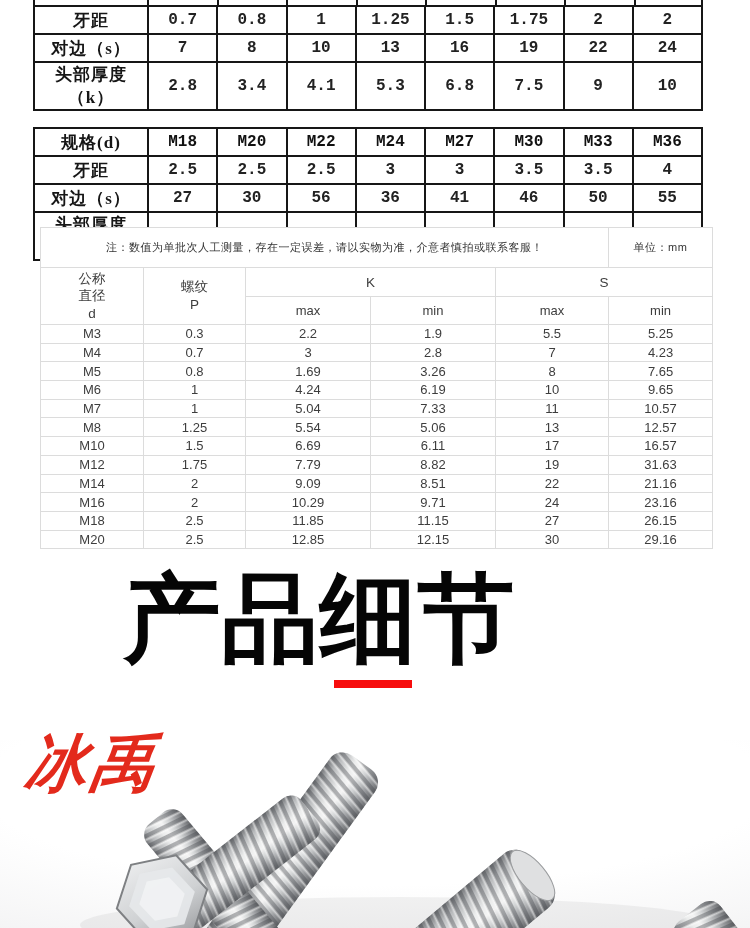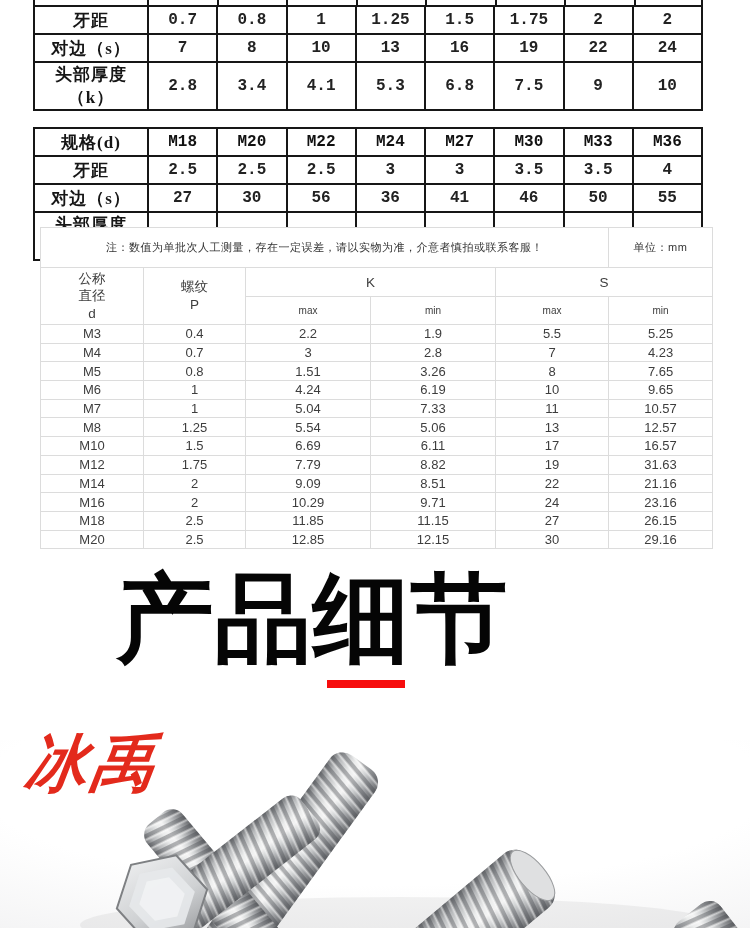"max" tr.m-head2 th { font-size: 10px -> 13px }
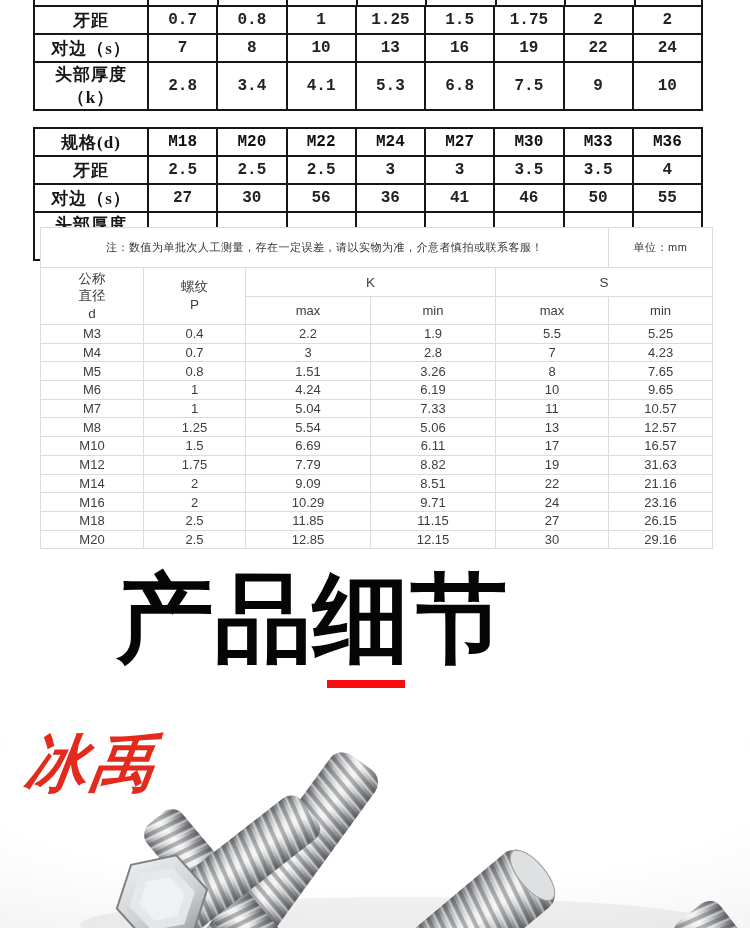"0.4" td { text: 0.4 -> 0.3 }
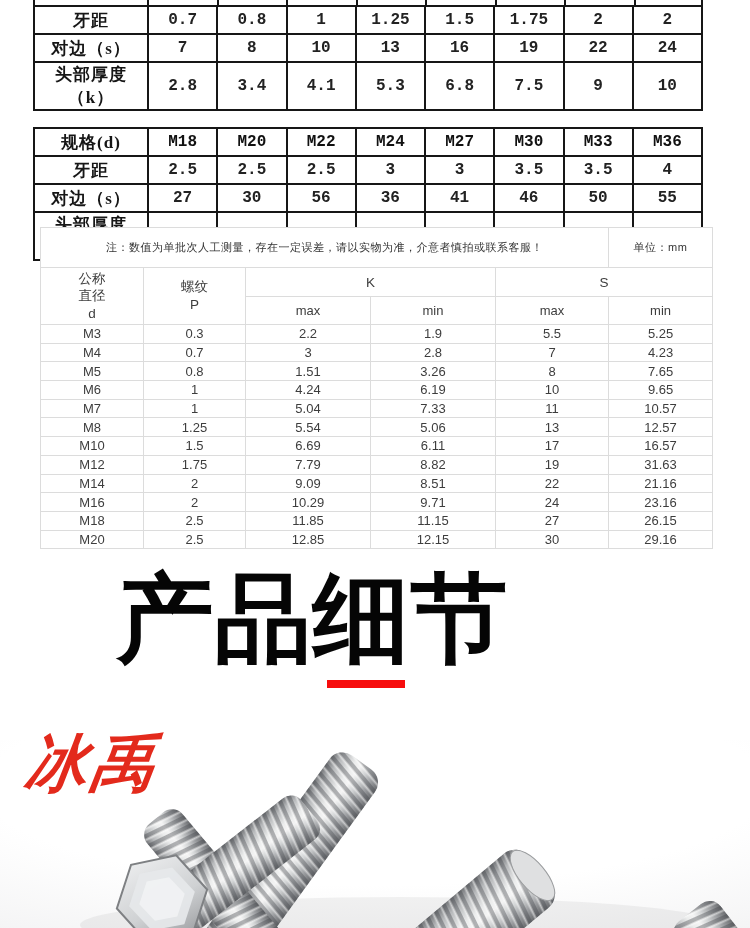"1.51" td { text: 1.51 -> 1.69 }
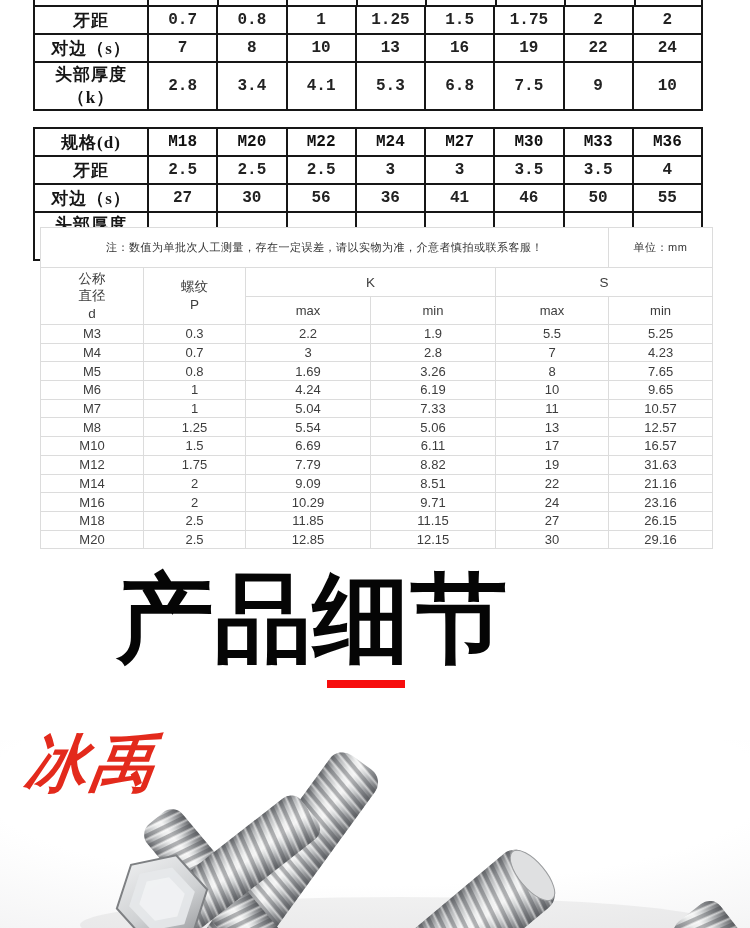"产品细节" .section-heading { left: 5px -> 12px }
